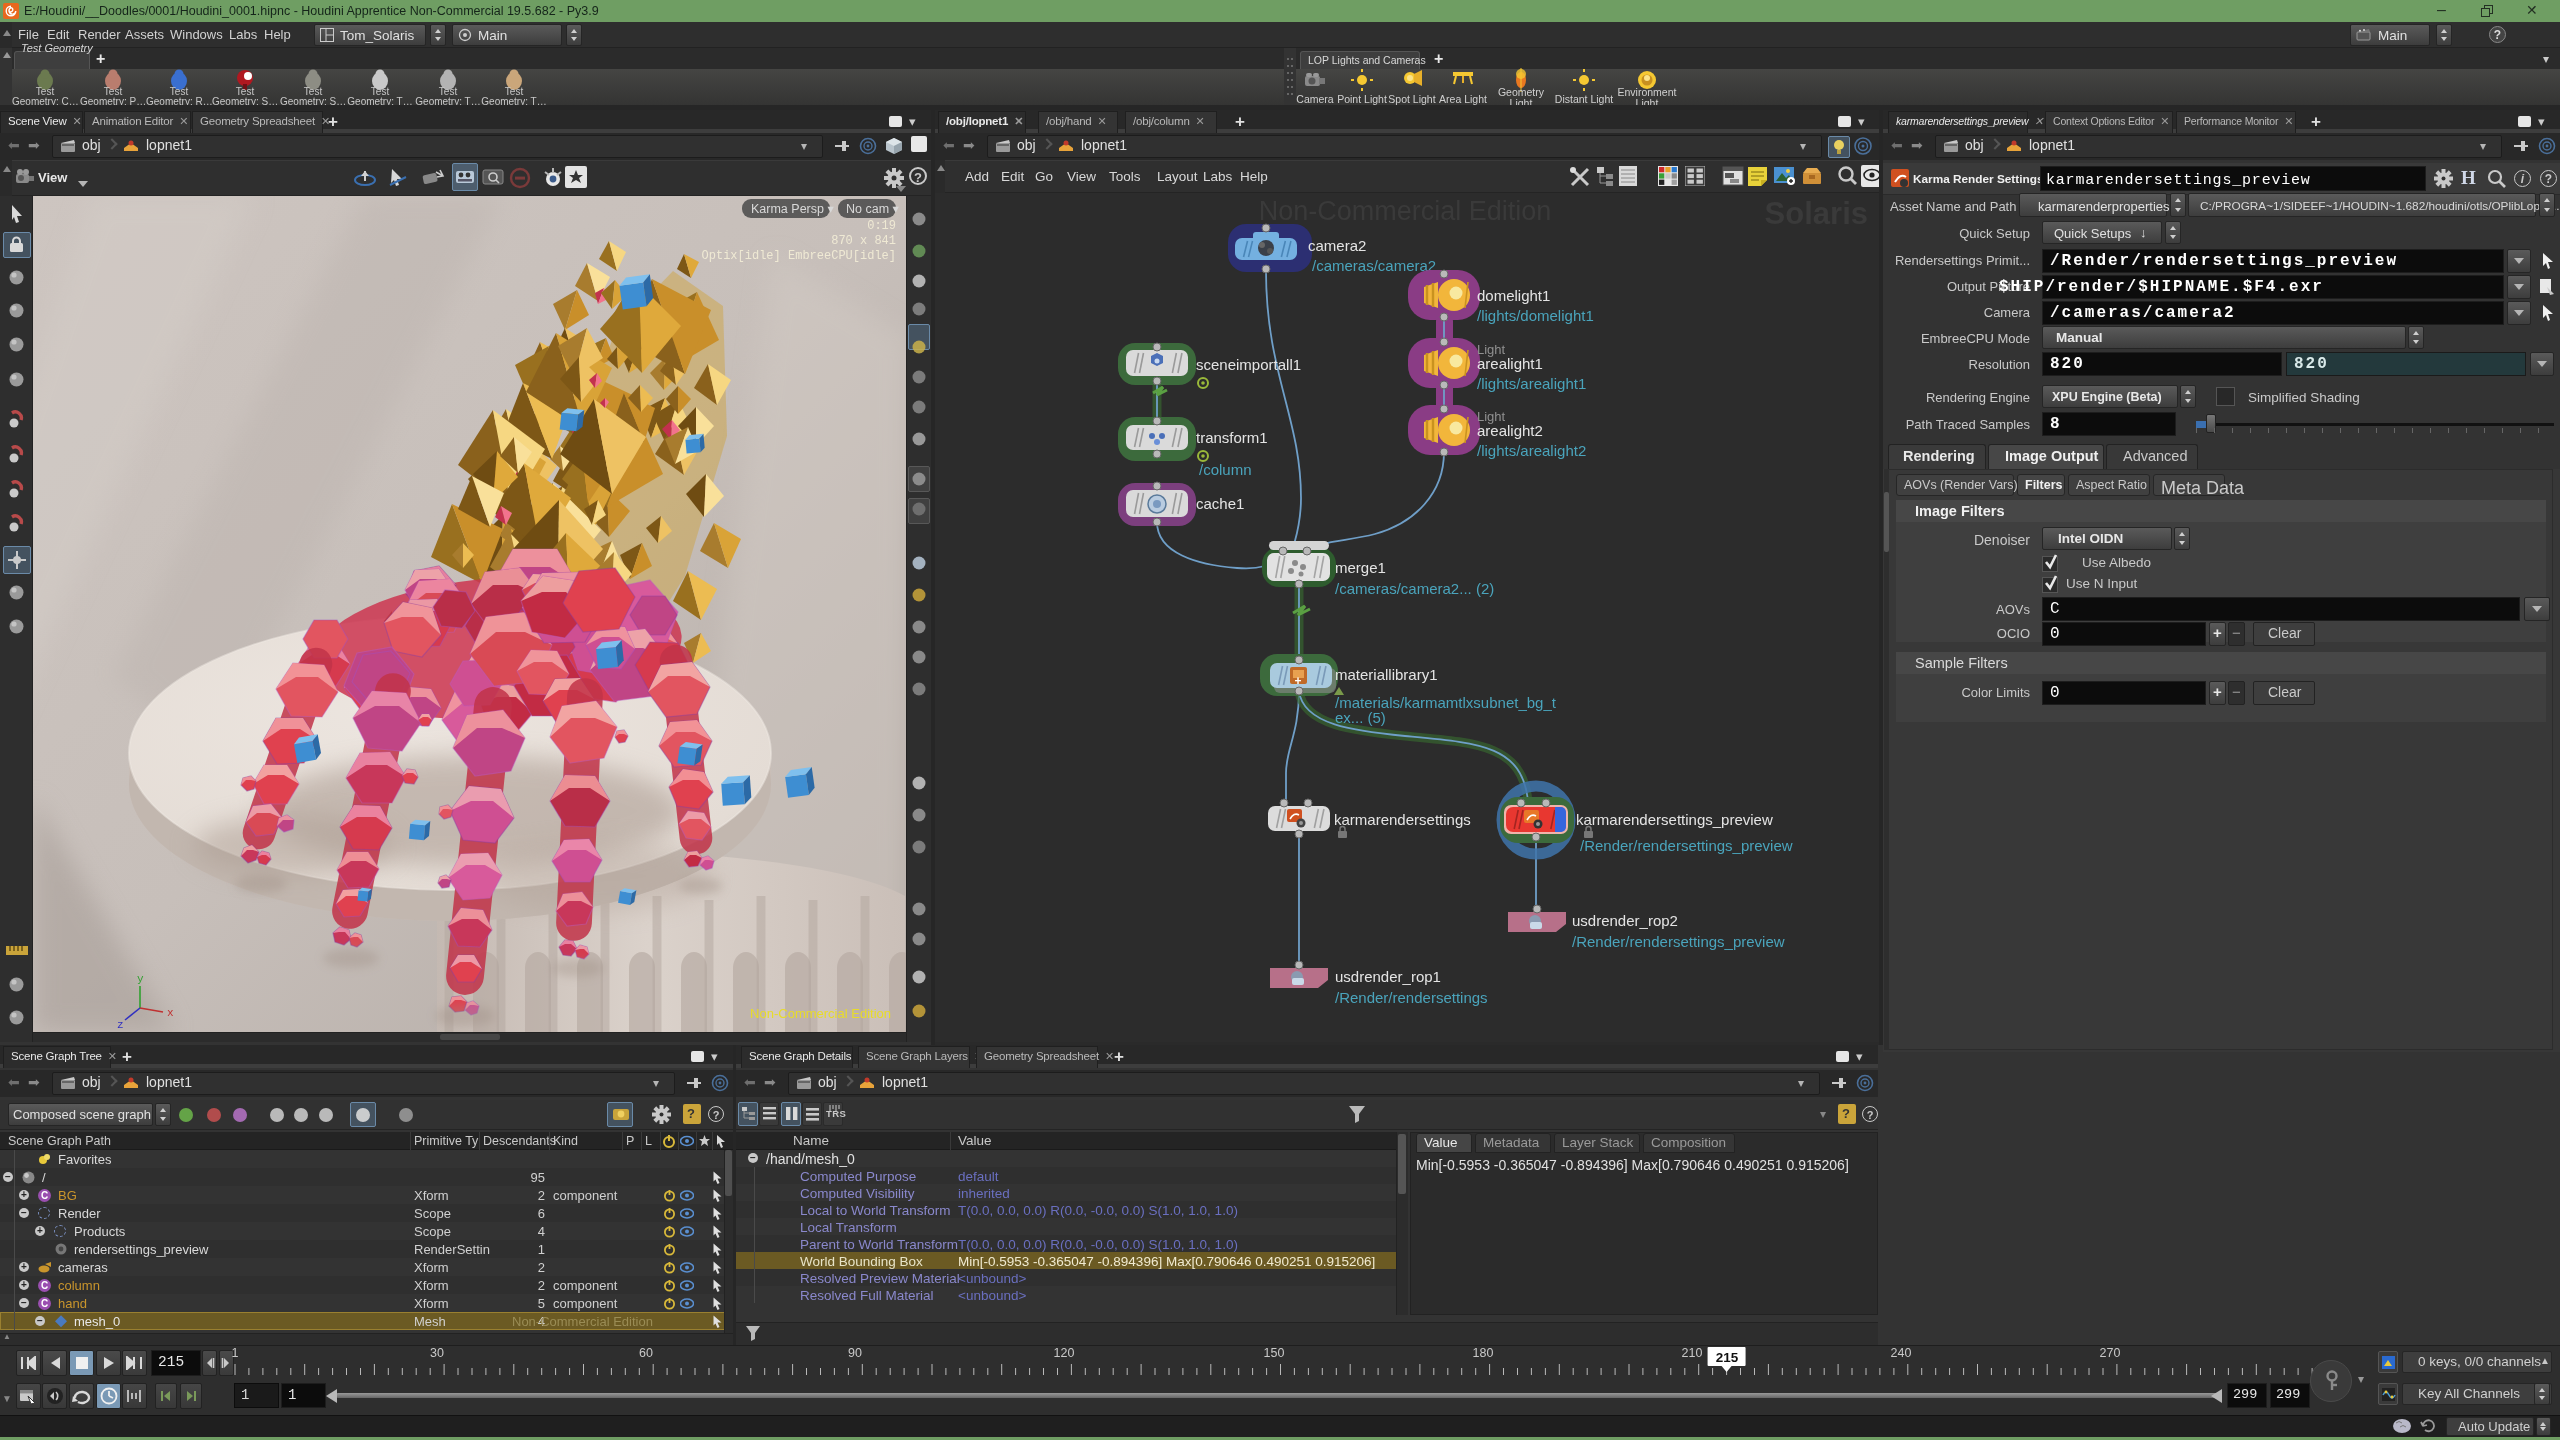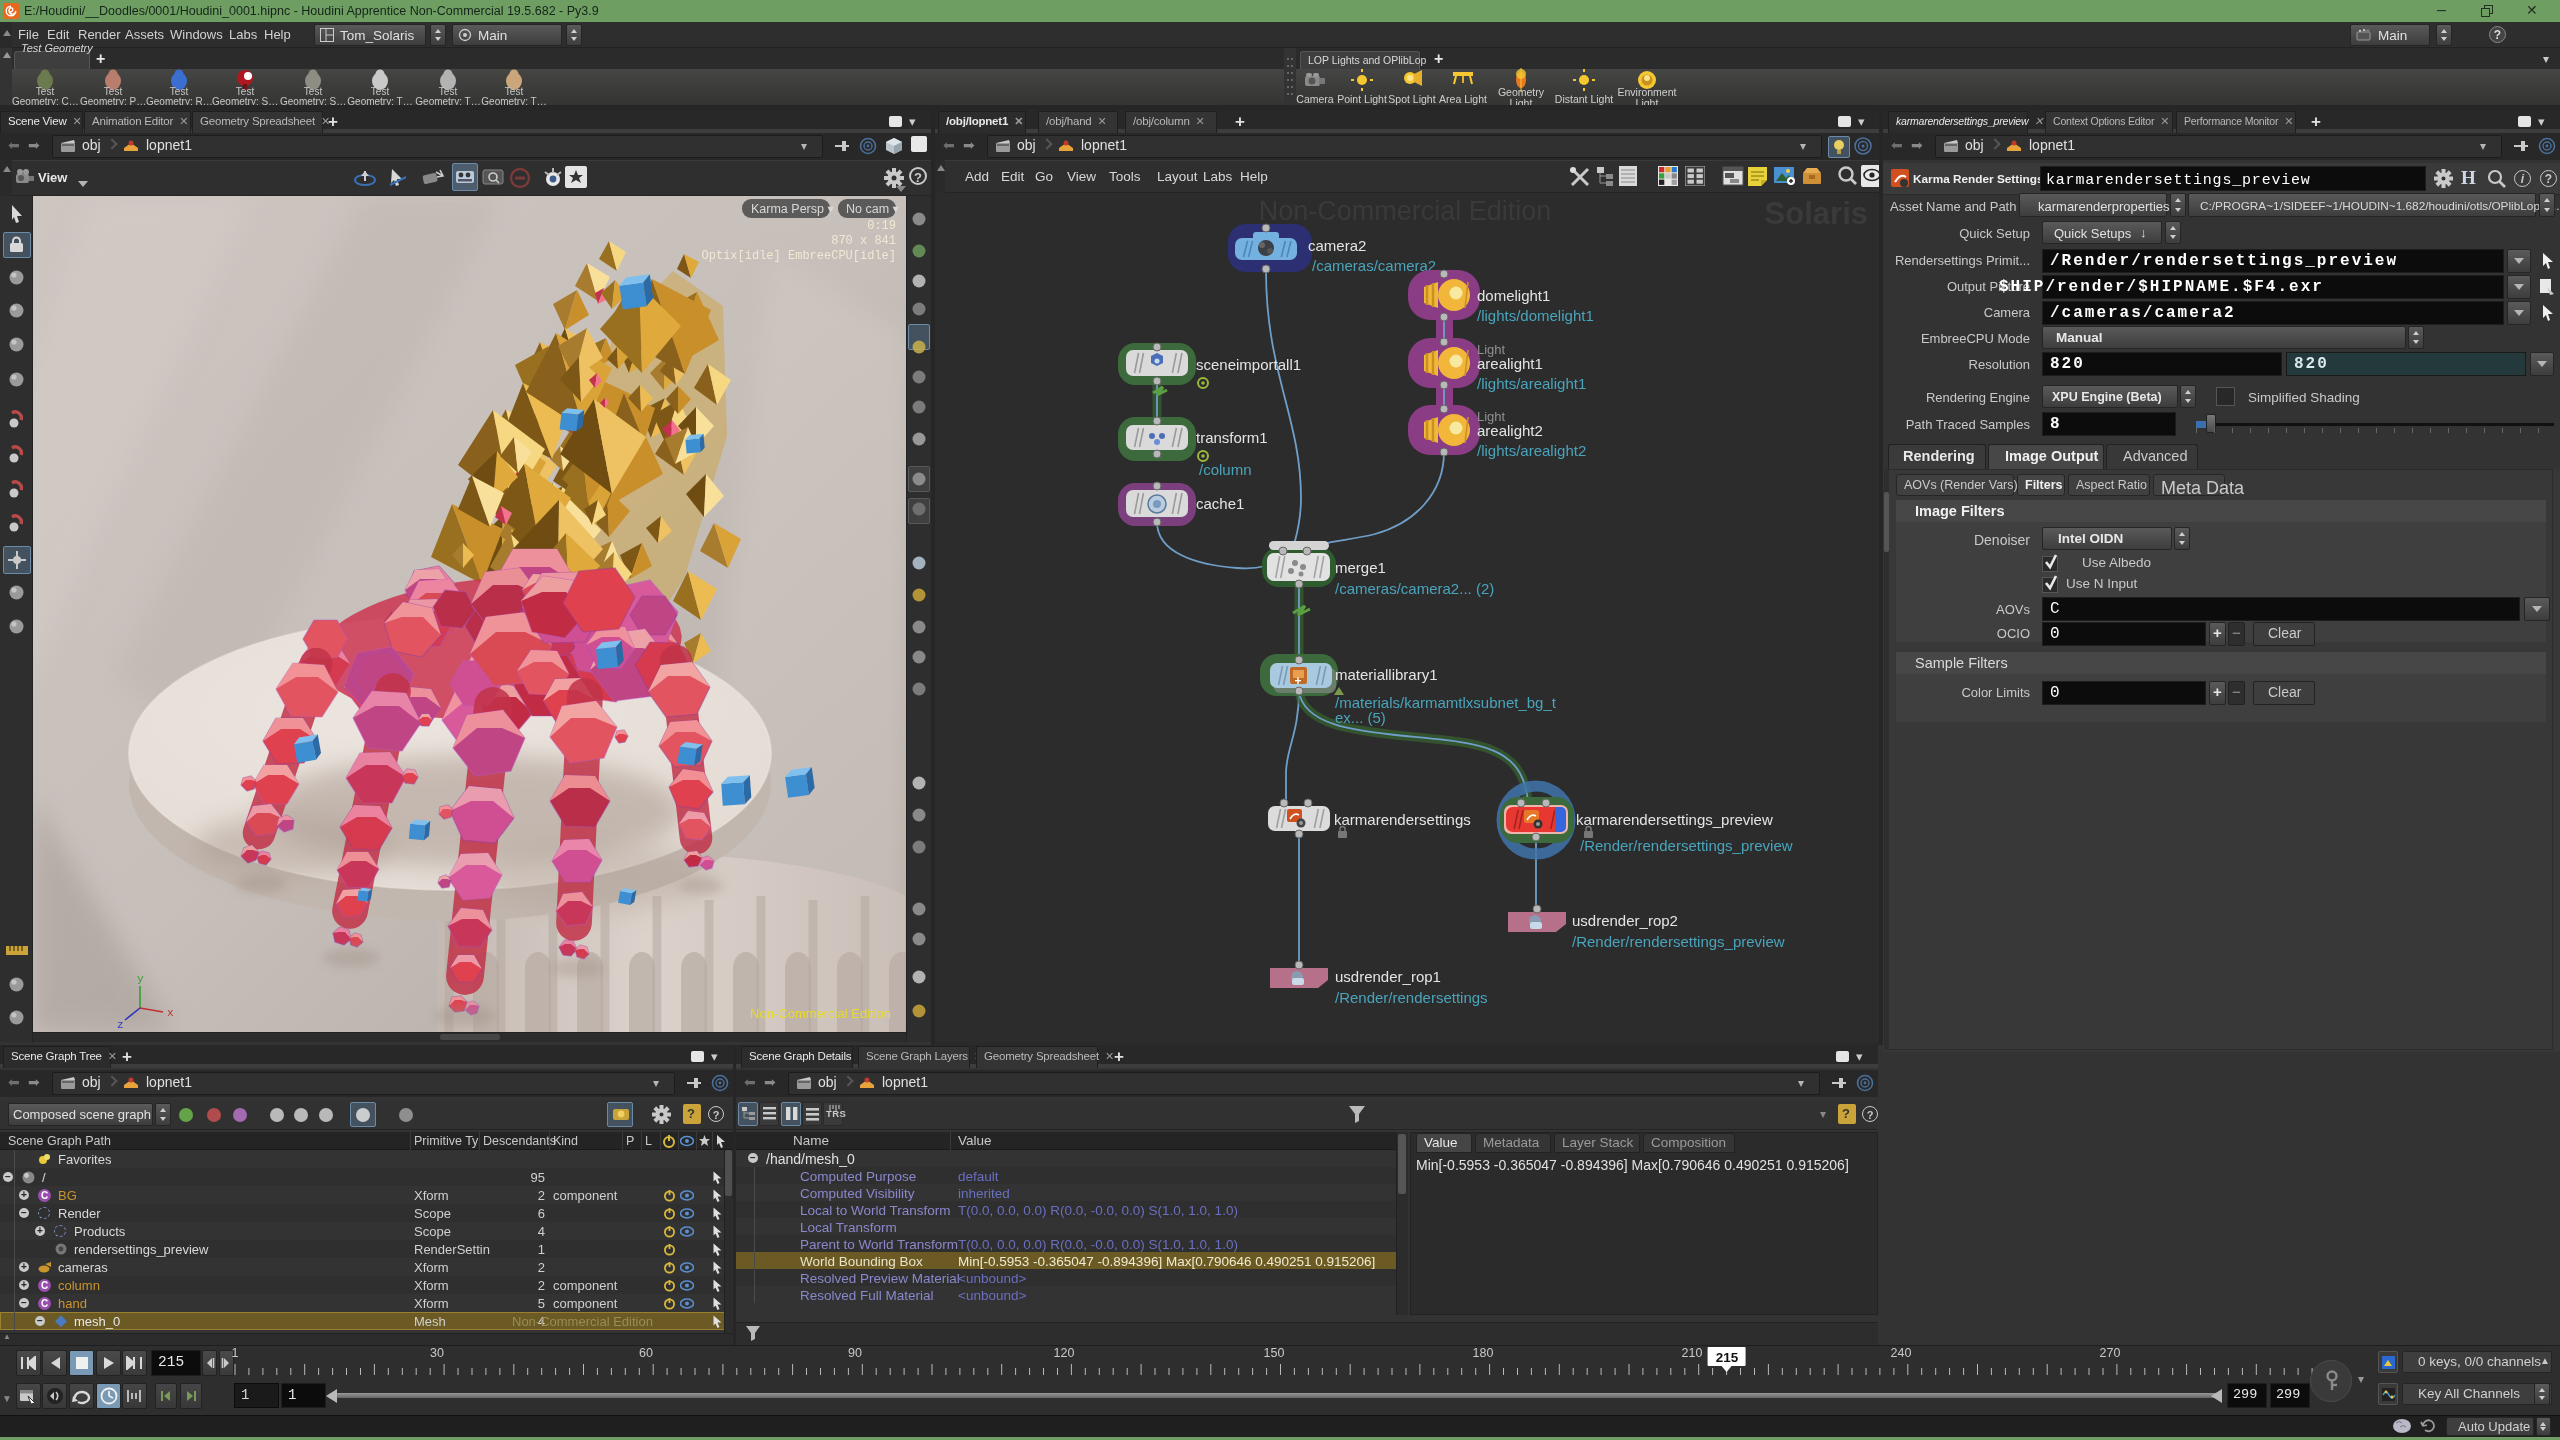"LOP Lights and OPlibLop" div { text: OPlibLop -> Cameras }
